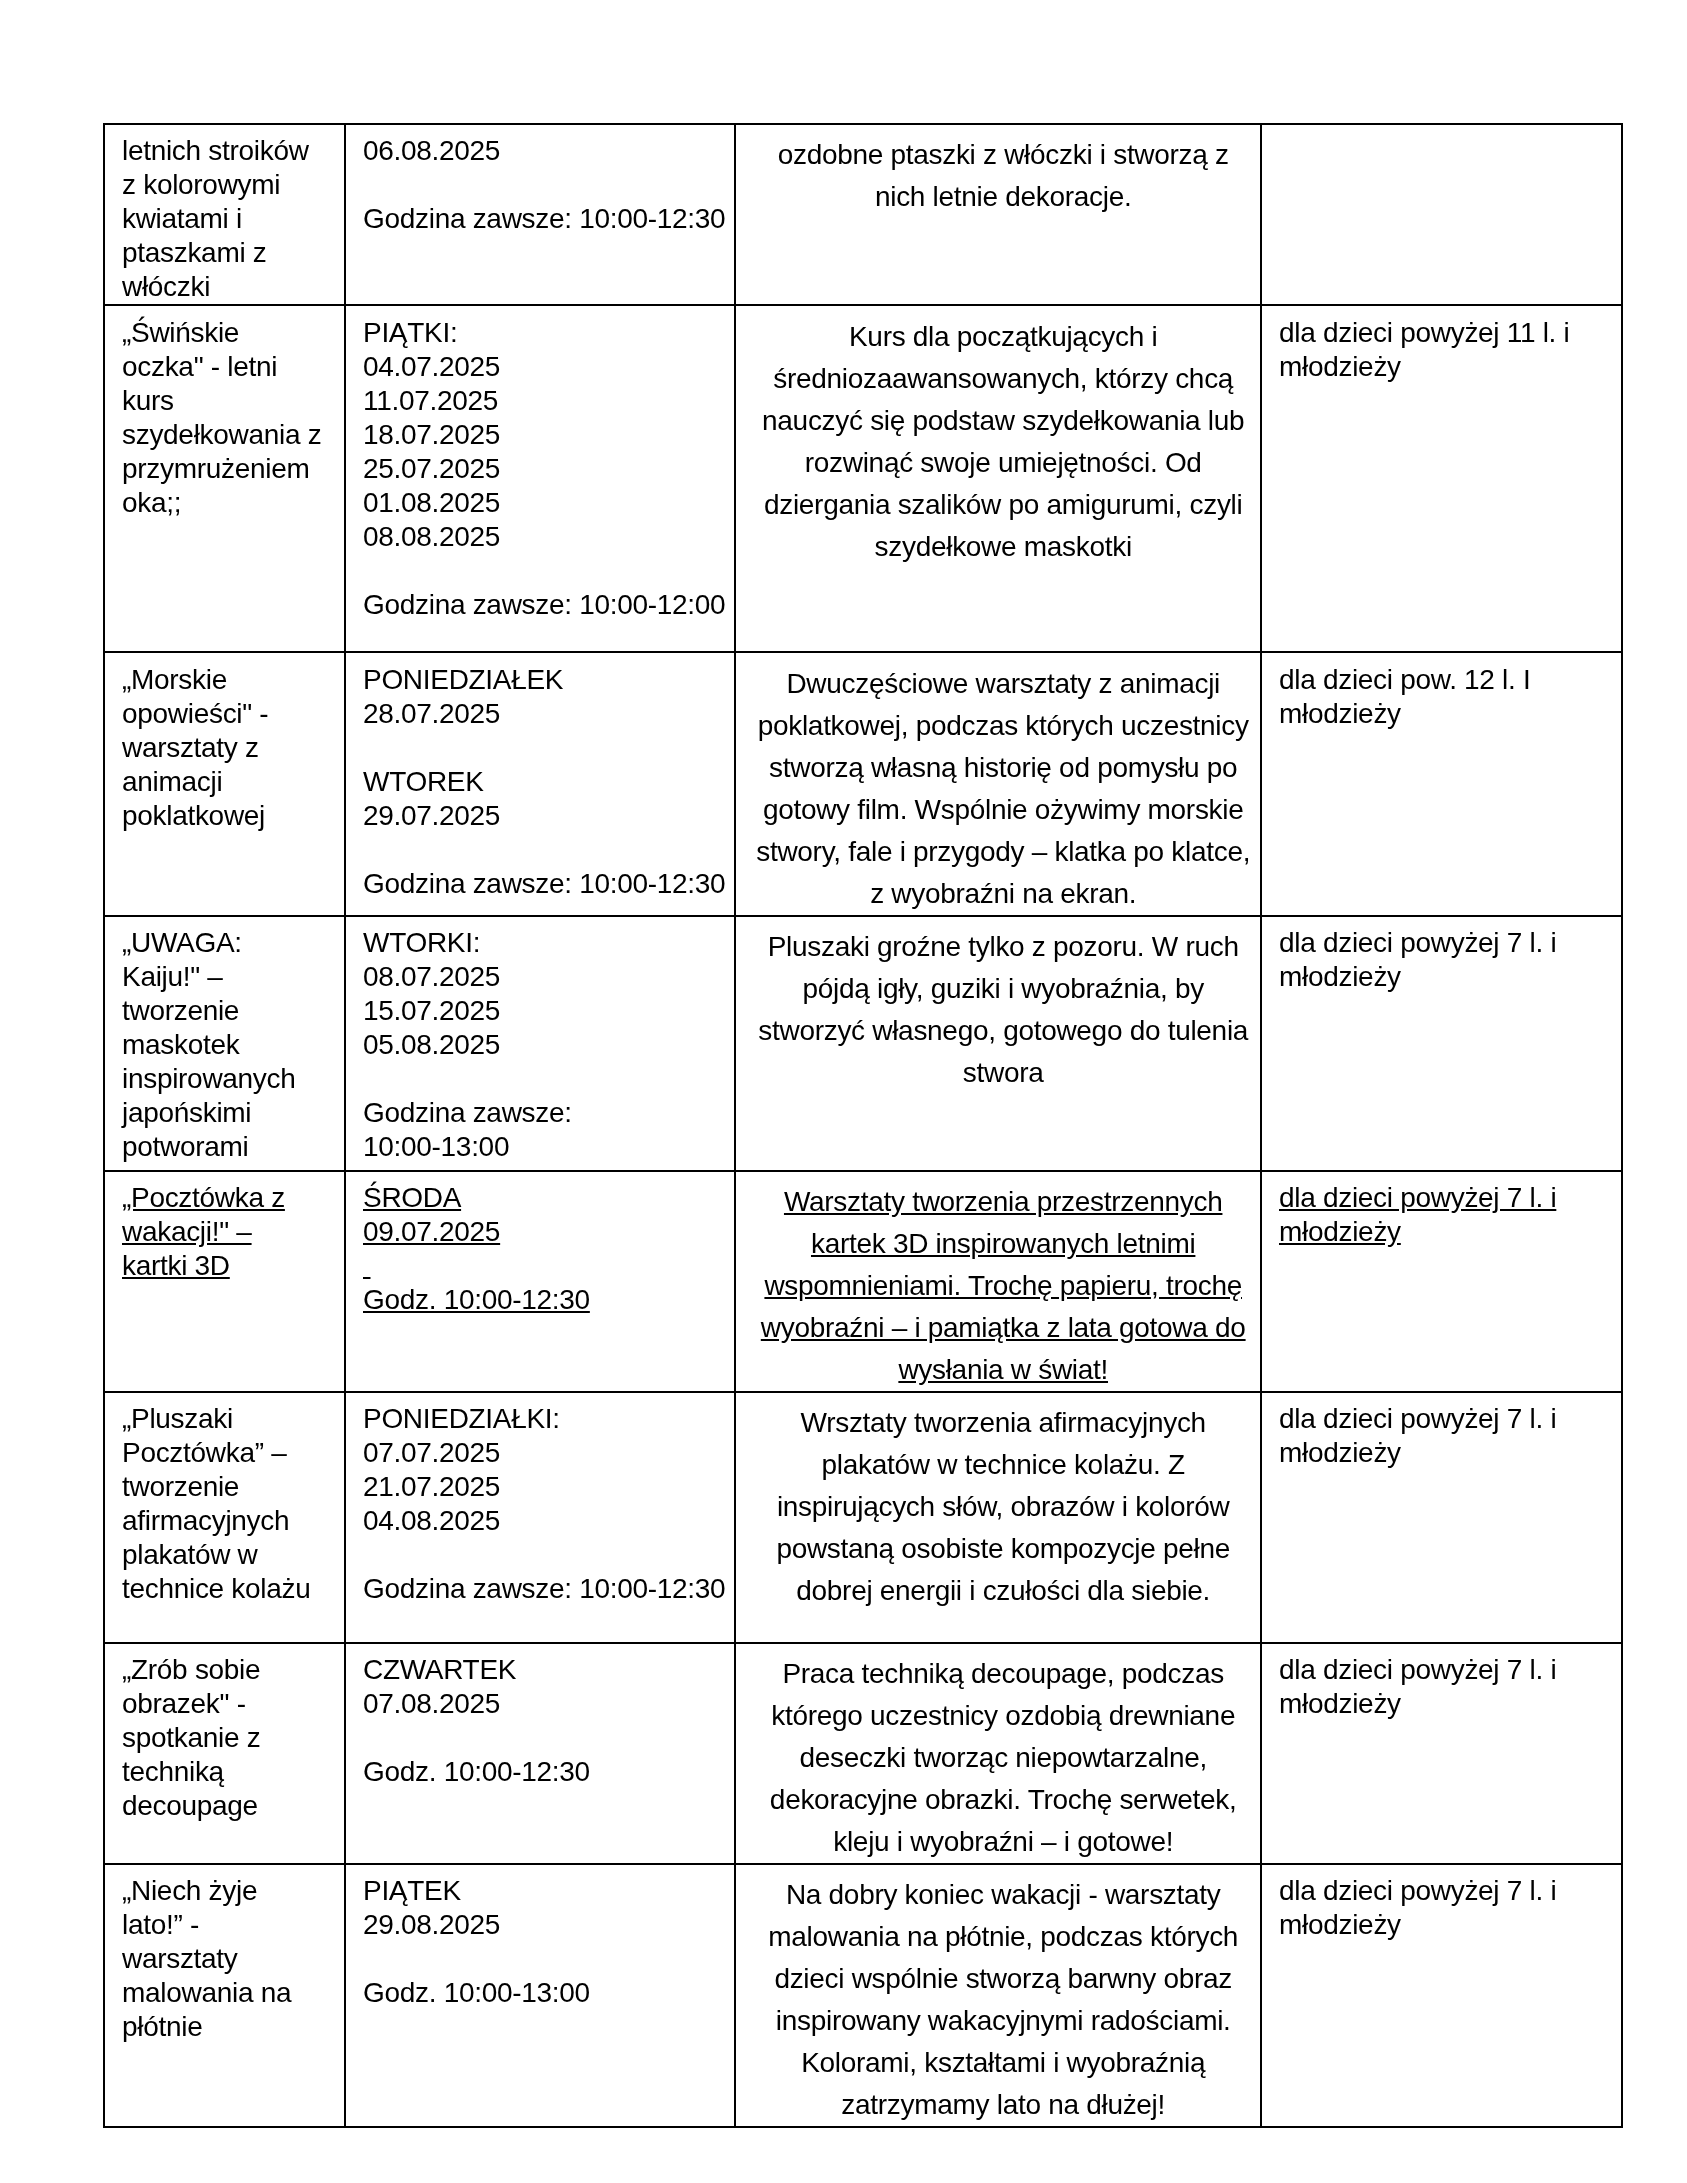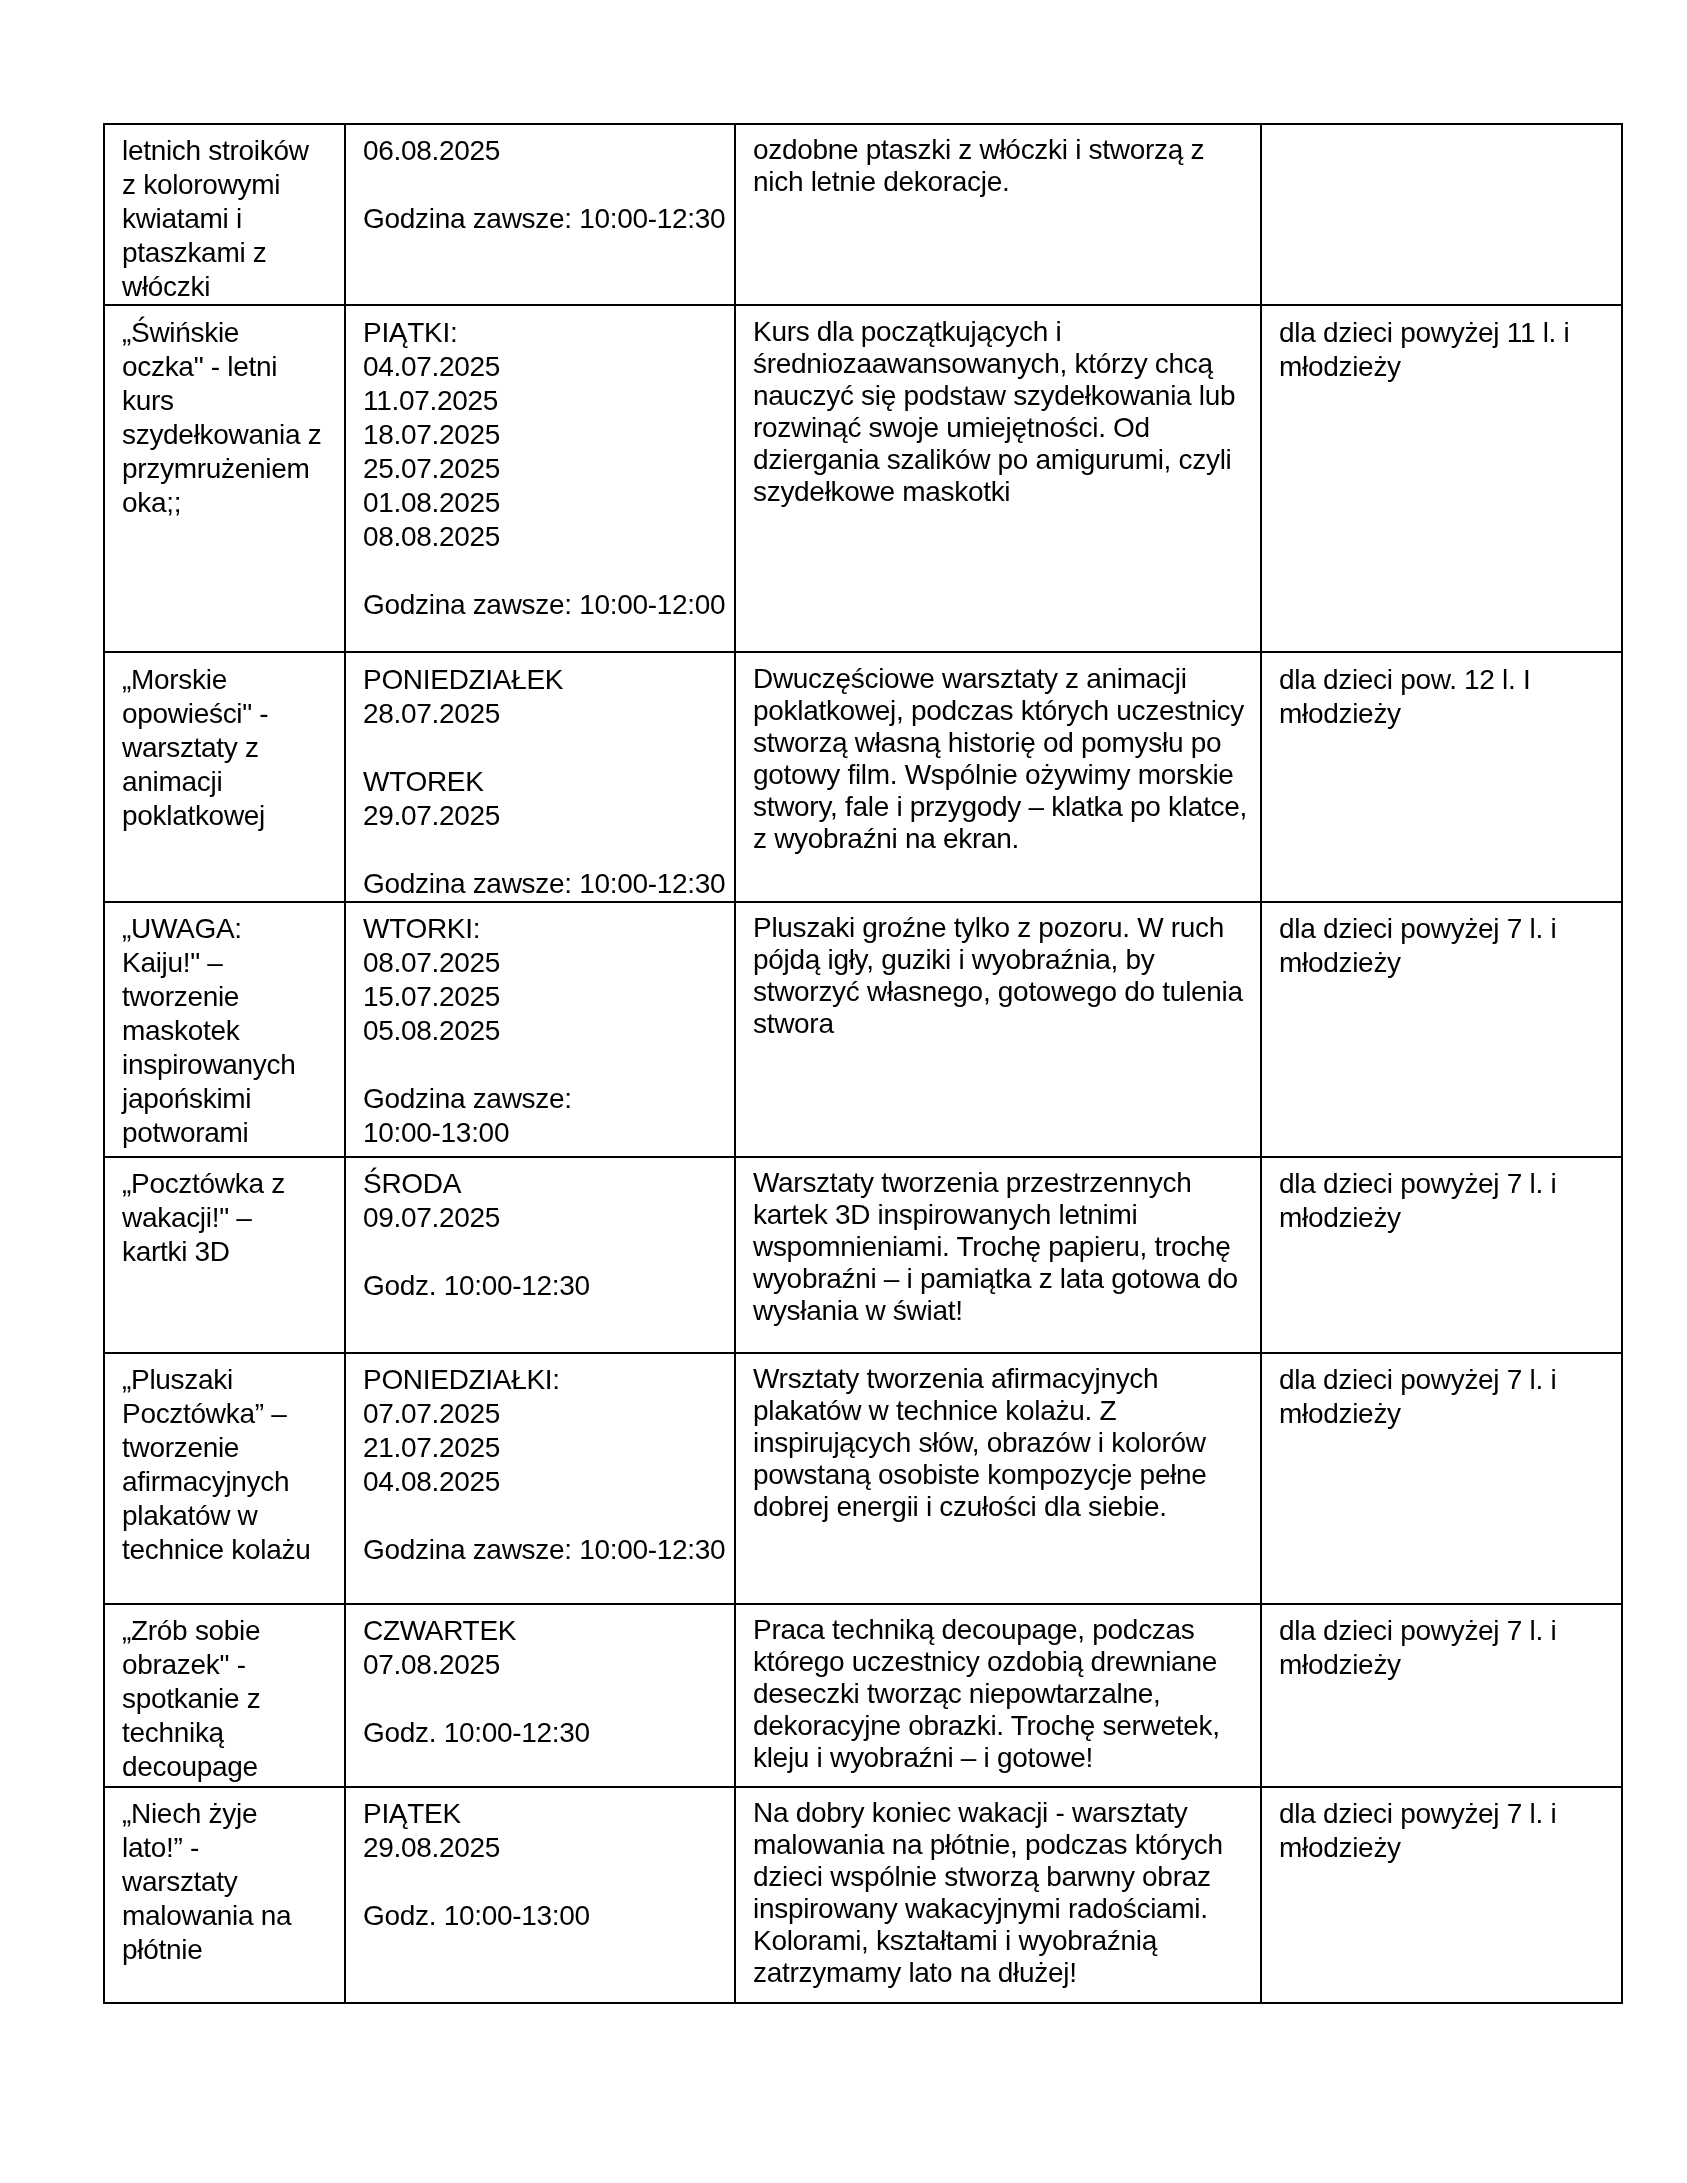"ozdobne ptaszki z włóczki i" .desc { line-height: 32px -> 42px; text-align: none -> center }
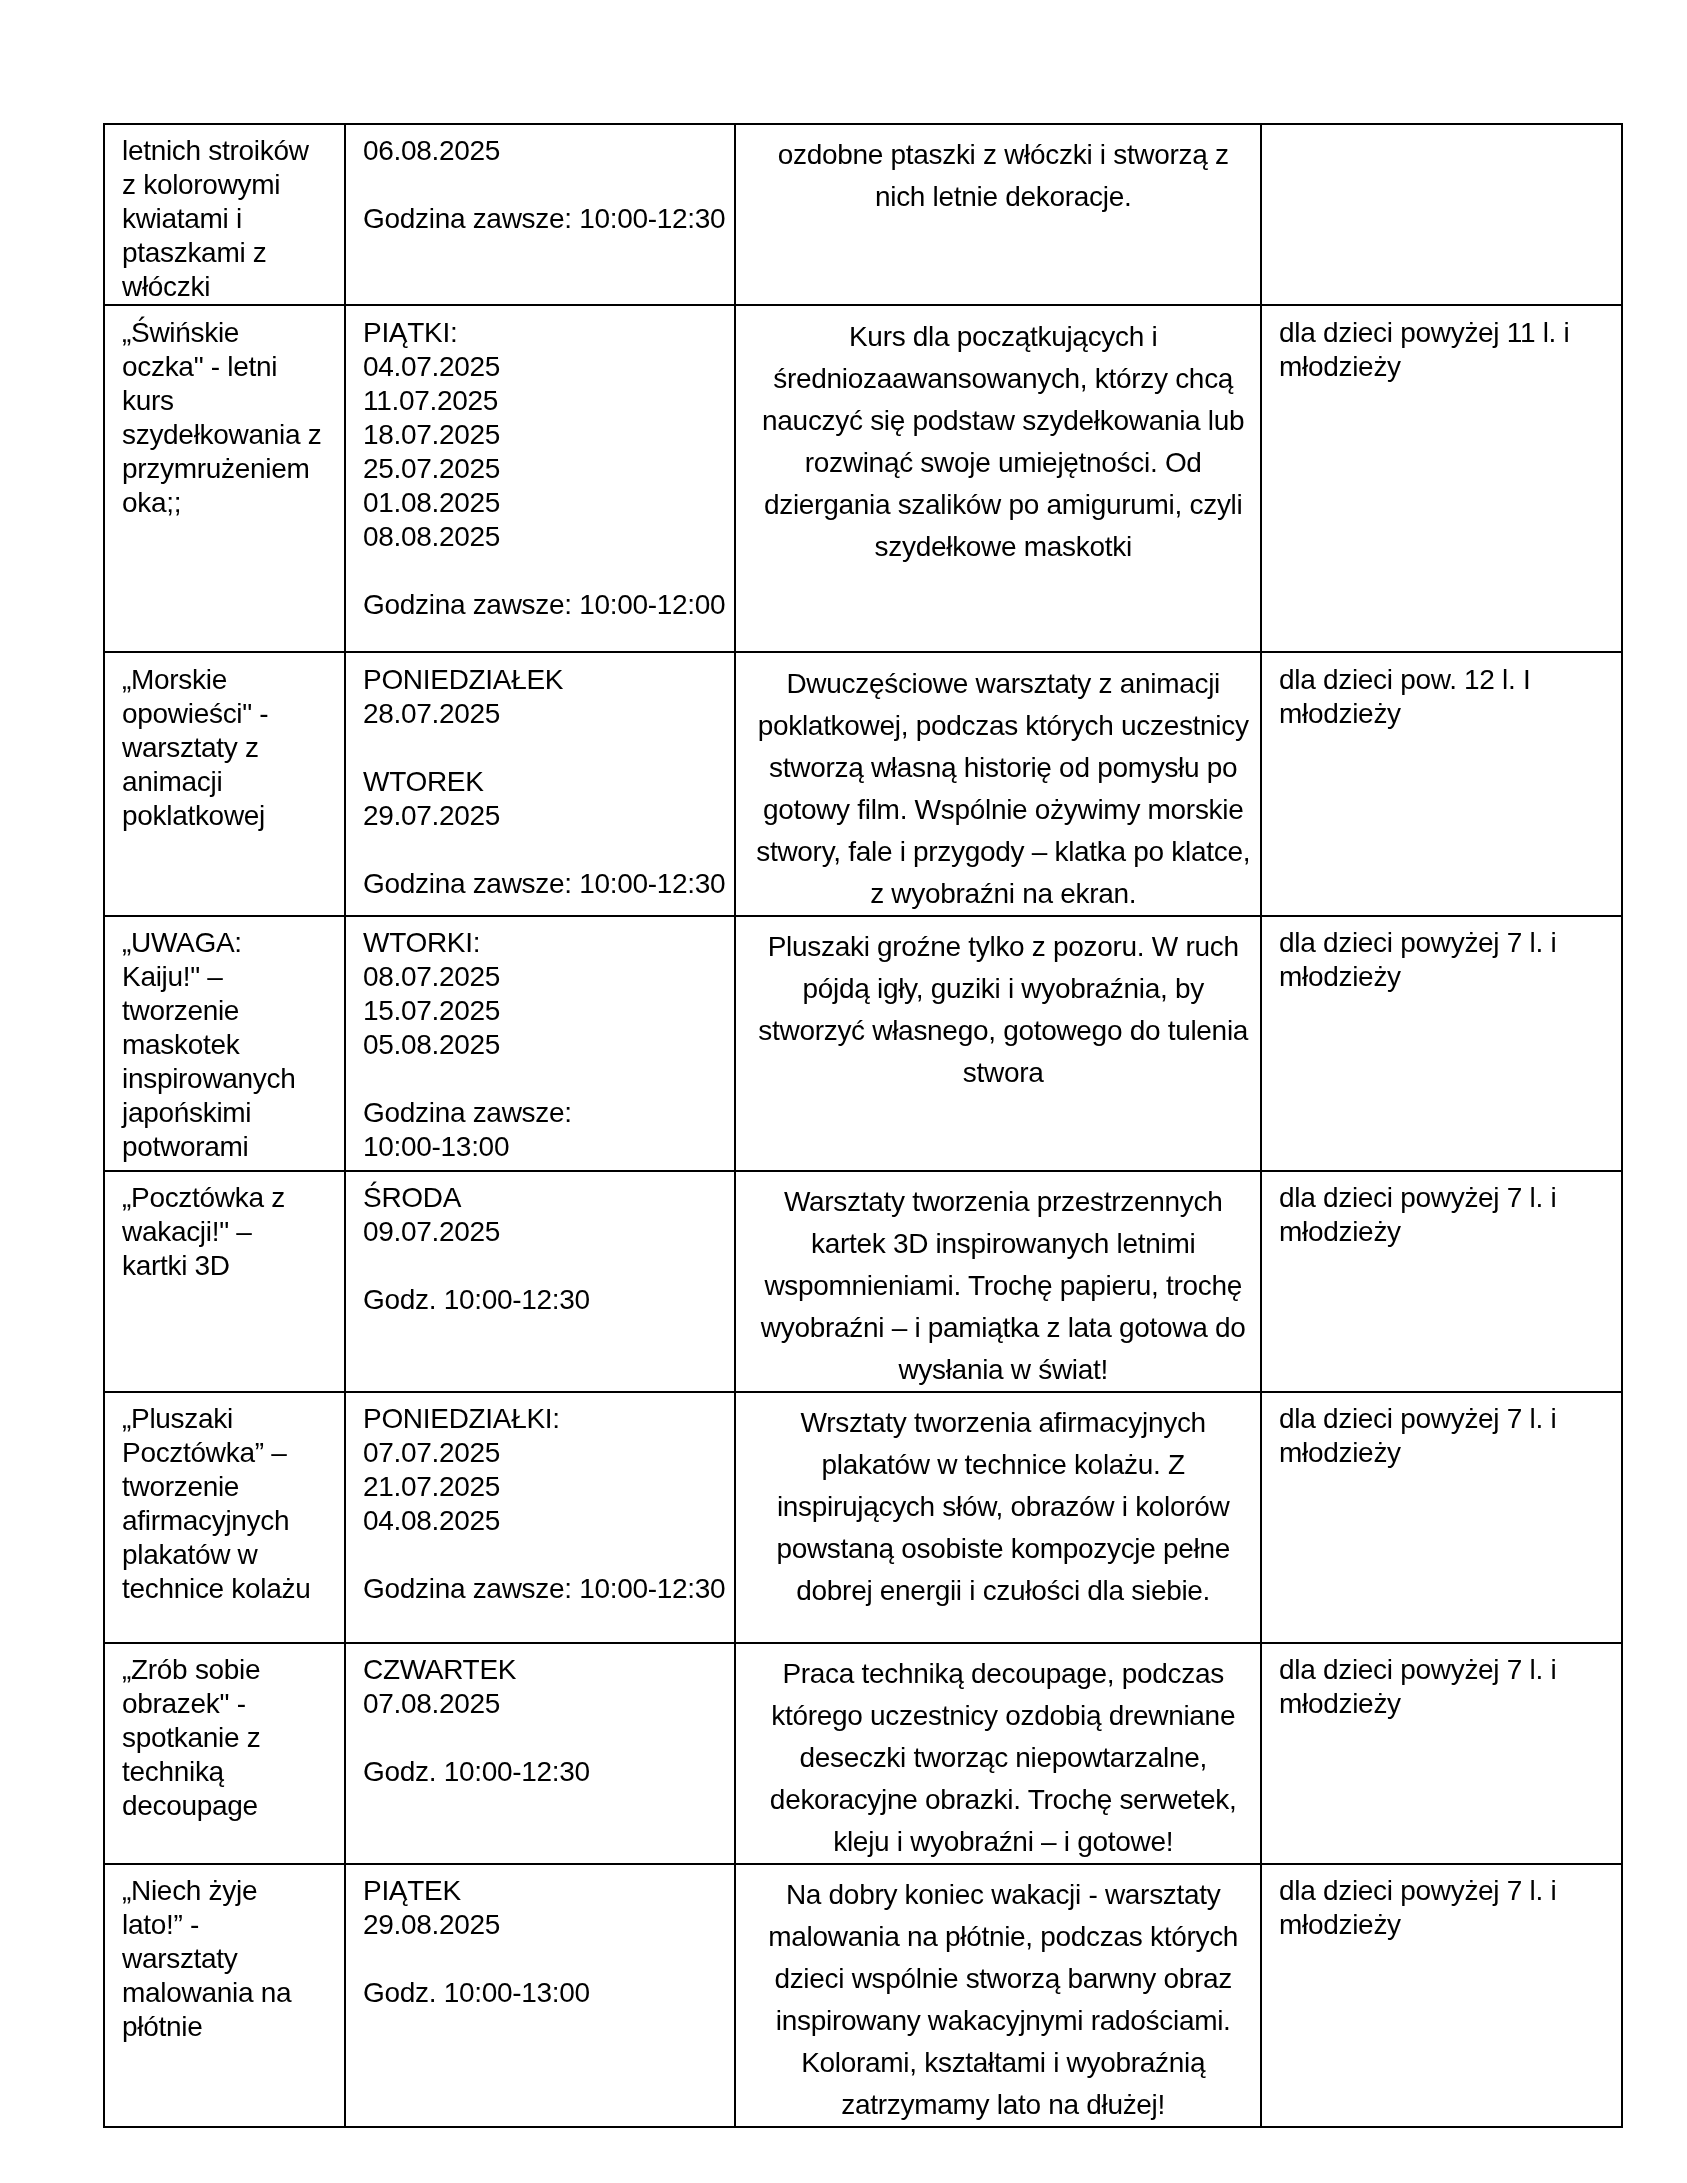"„Pocztówka z" tr { text-decoration: none -> underline }
